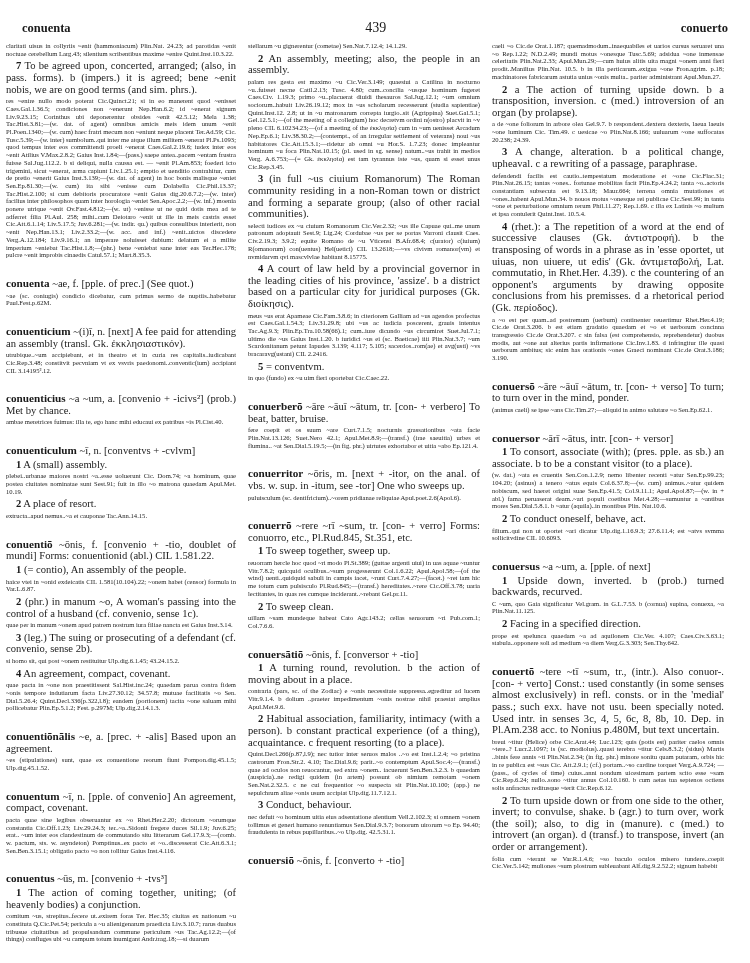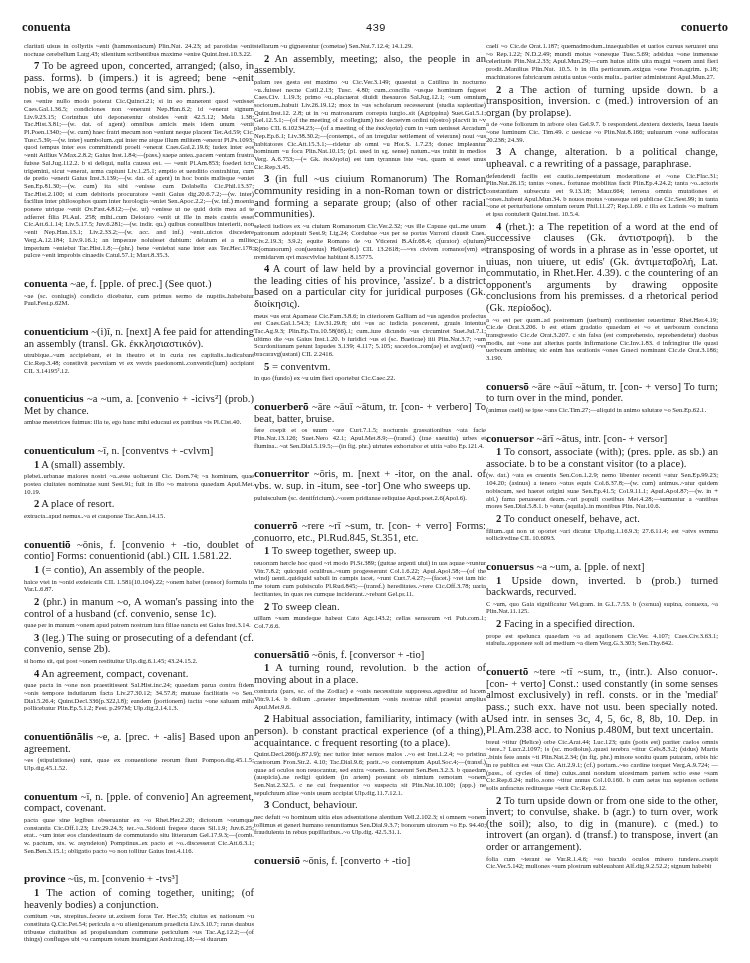"439" .rh-num { font-family: Liberation Mono, monospace -> Liberation Serif, serif; font-size: 11px -> 14px }
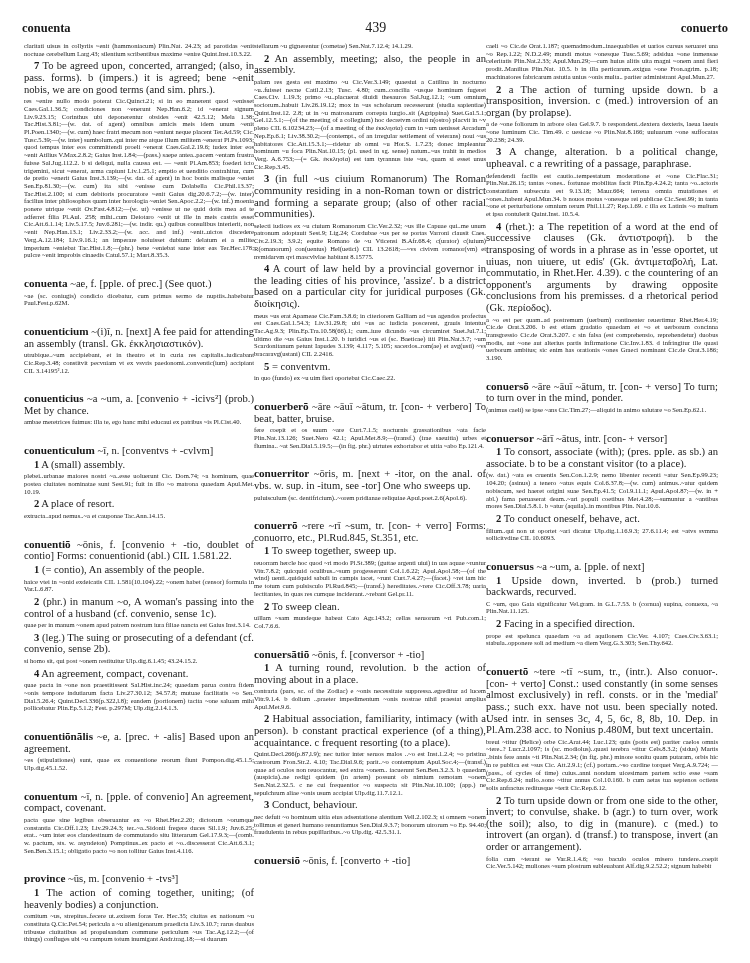"7 To be agreed upon," .columns { gap: none -> 12px; left: 24px -> 6px }
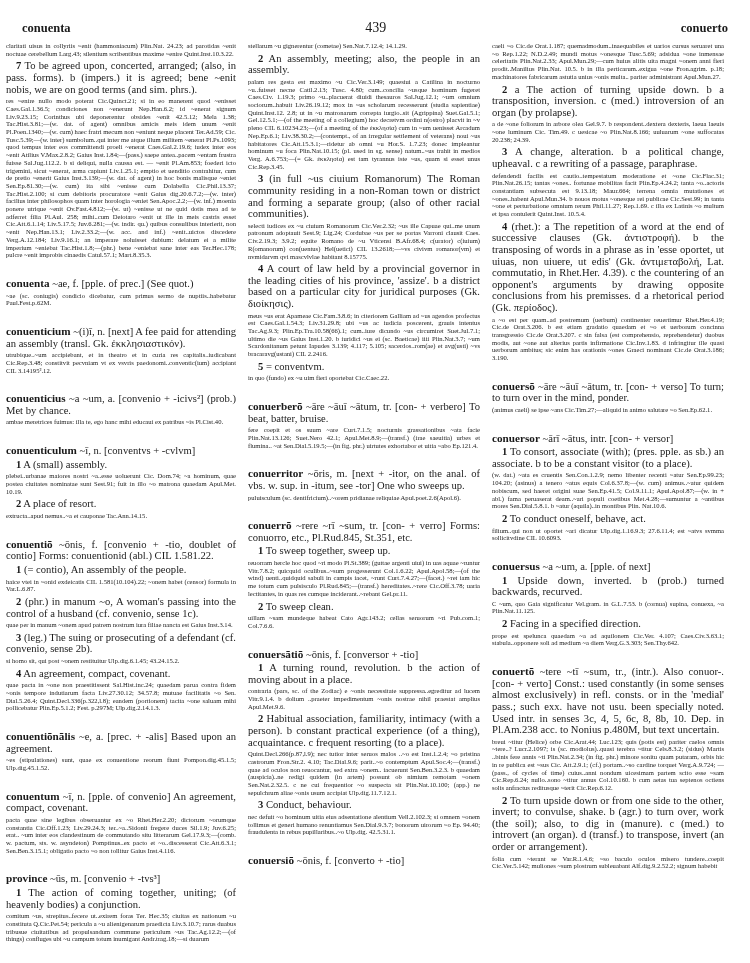"~ōnis, f. [convenio + -tio," span { text: contio -> mundi }
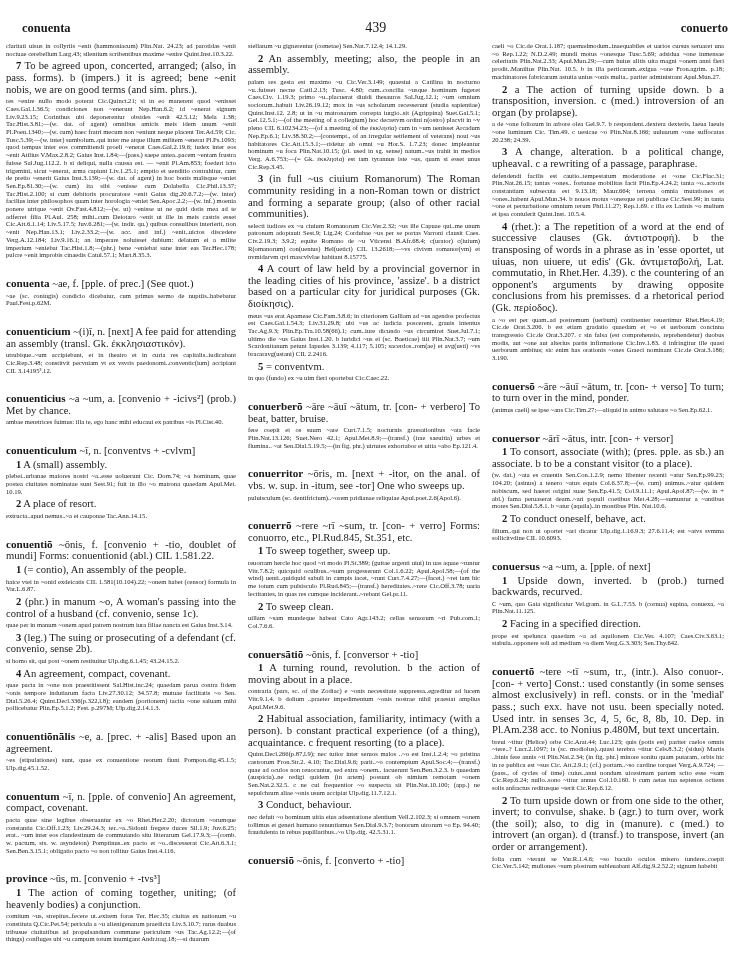"province" span.hw { text: province -> conuentus }
